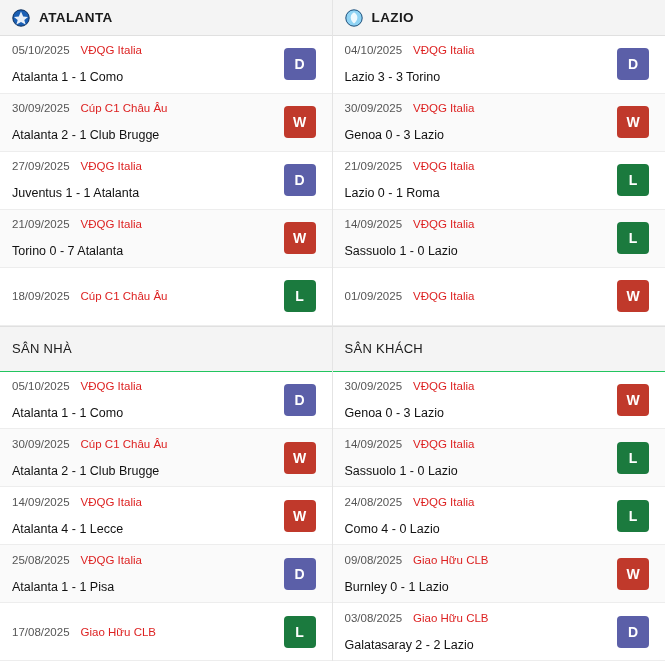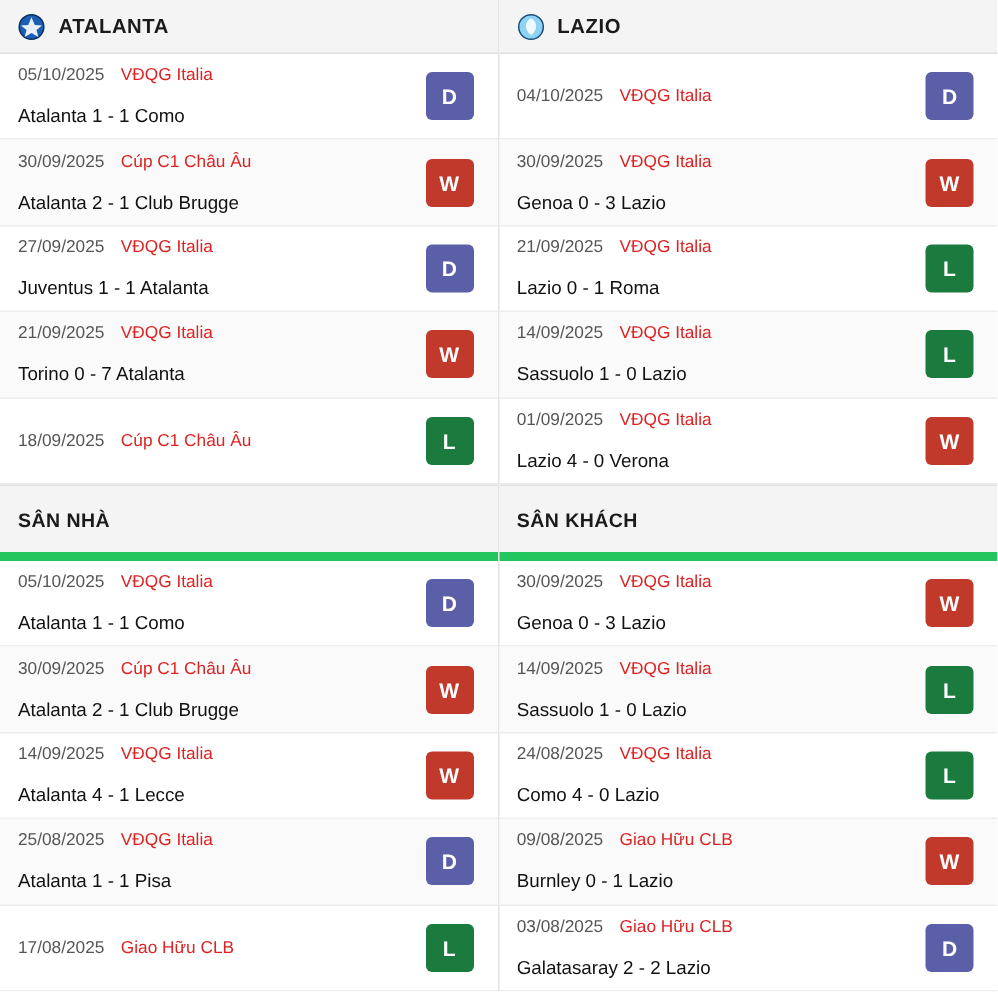"Lazio 3 - 3 Torino" div.match-score { html: none -> <div>Lazio 3 - 3 Torino</div> }
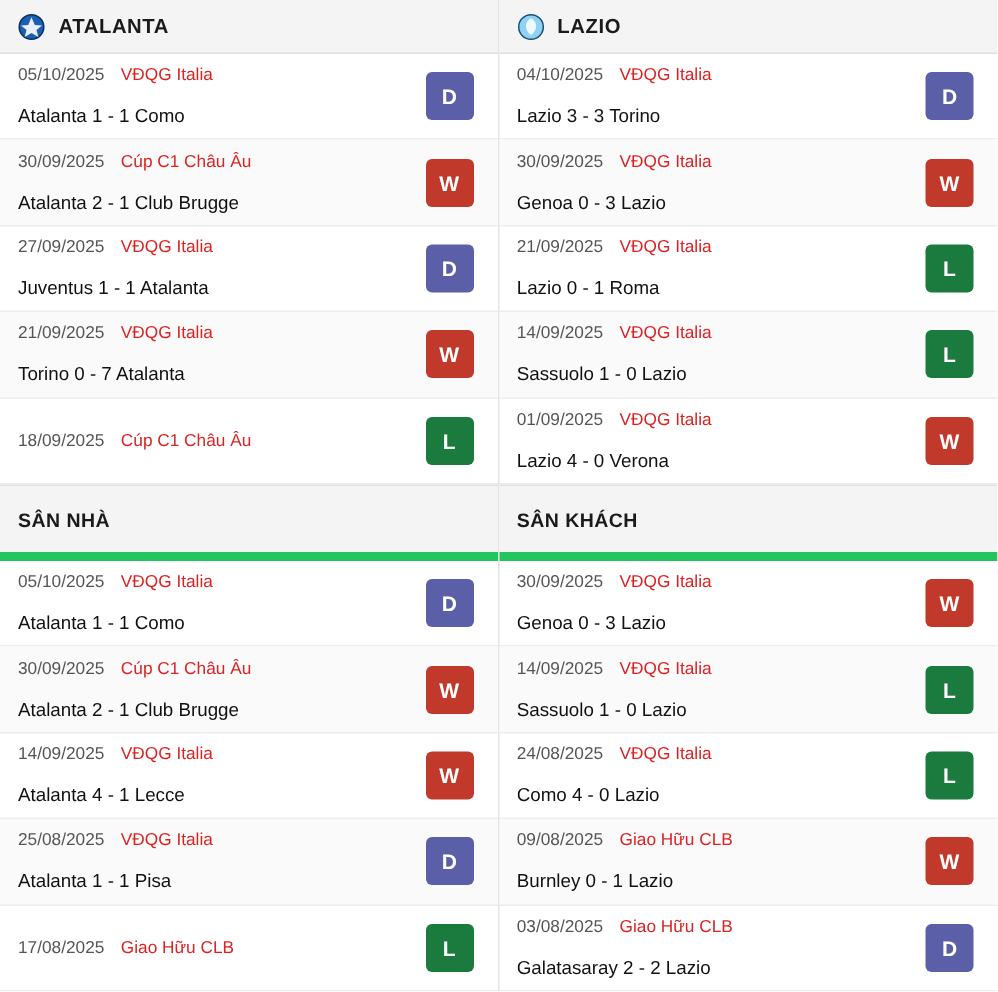"Lazio 4 - 0 Verona" div.match-score { html: <div>Lazio 4 - 0 Verona</div> -> none }
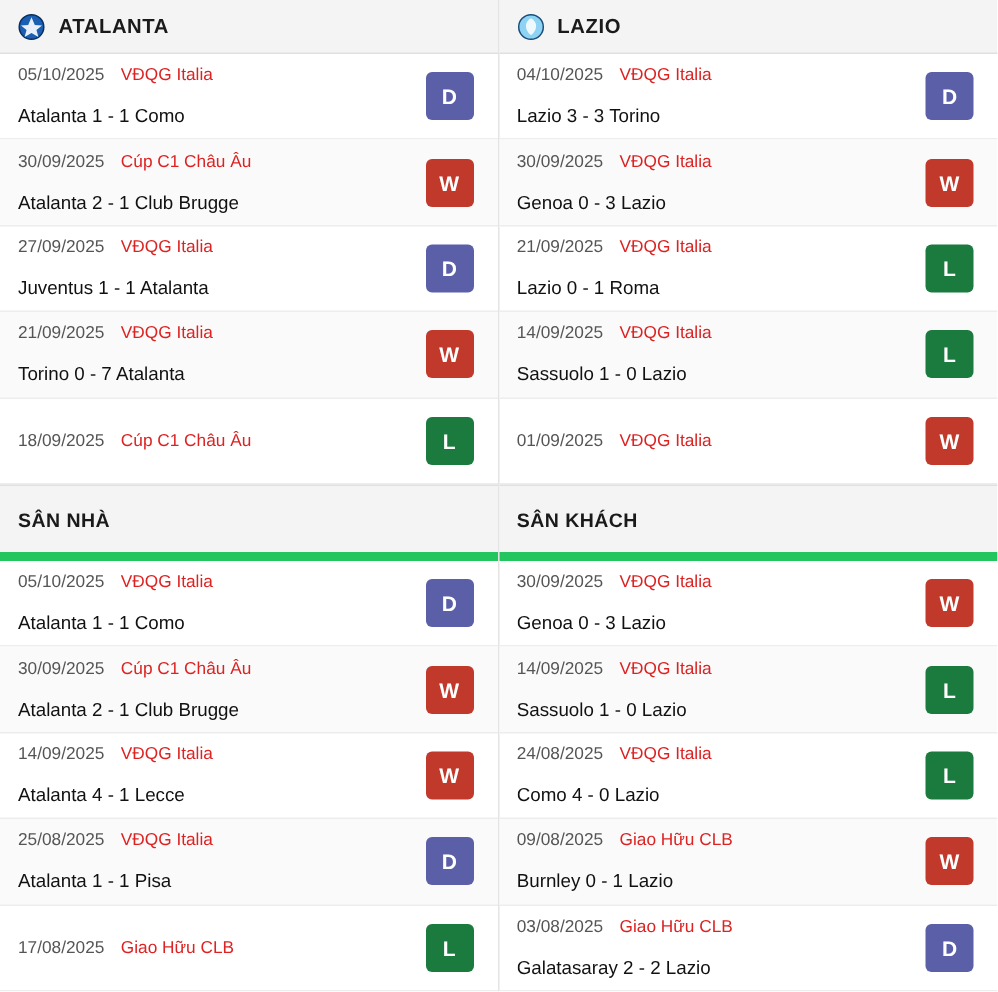"SÂN NHÀ" .section-header { border-bottom: 6px solid #22c55e -> 1px solid #22c55e; font-weight: bold -> normal }
